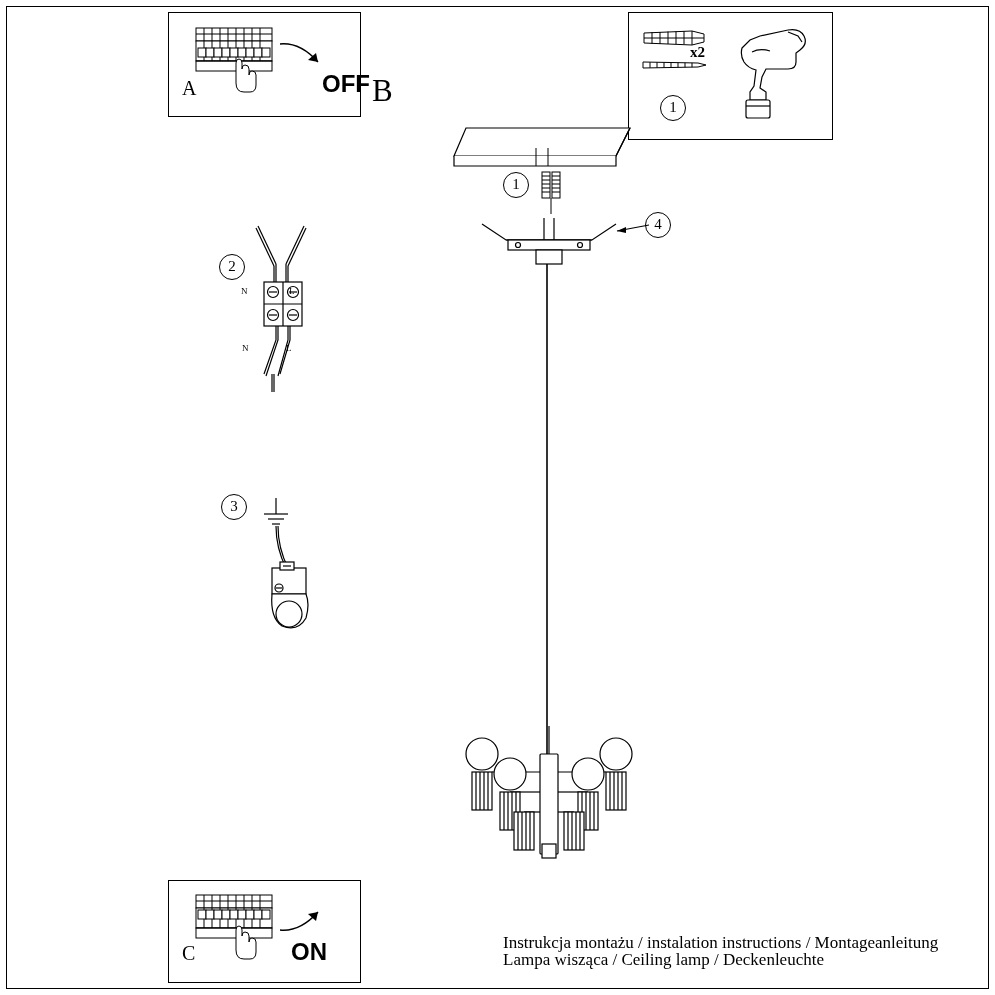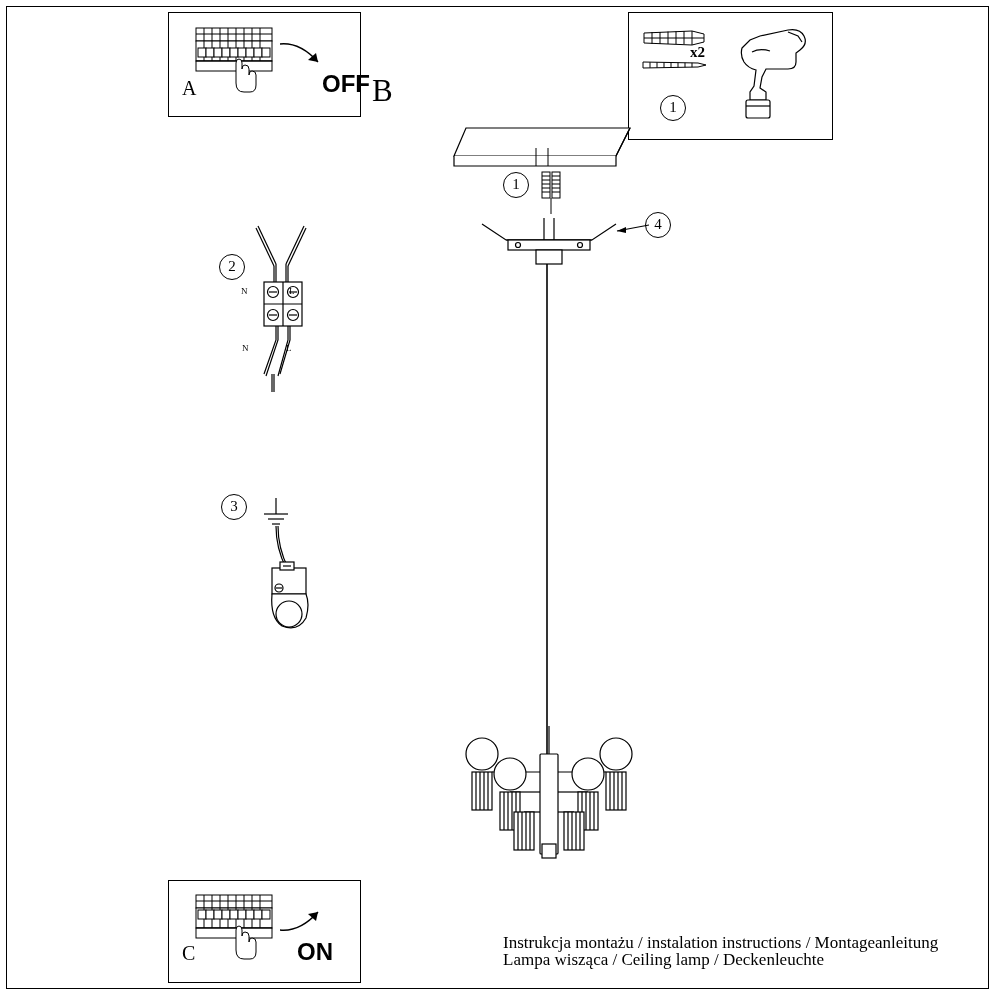"ON" span.lbl { left: 297px -> 291px }
